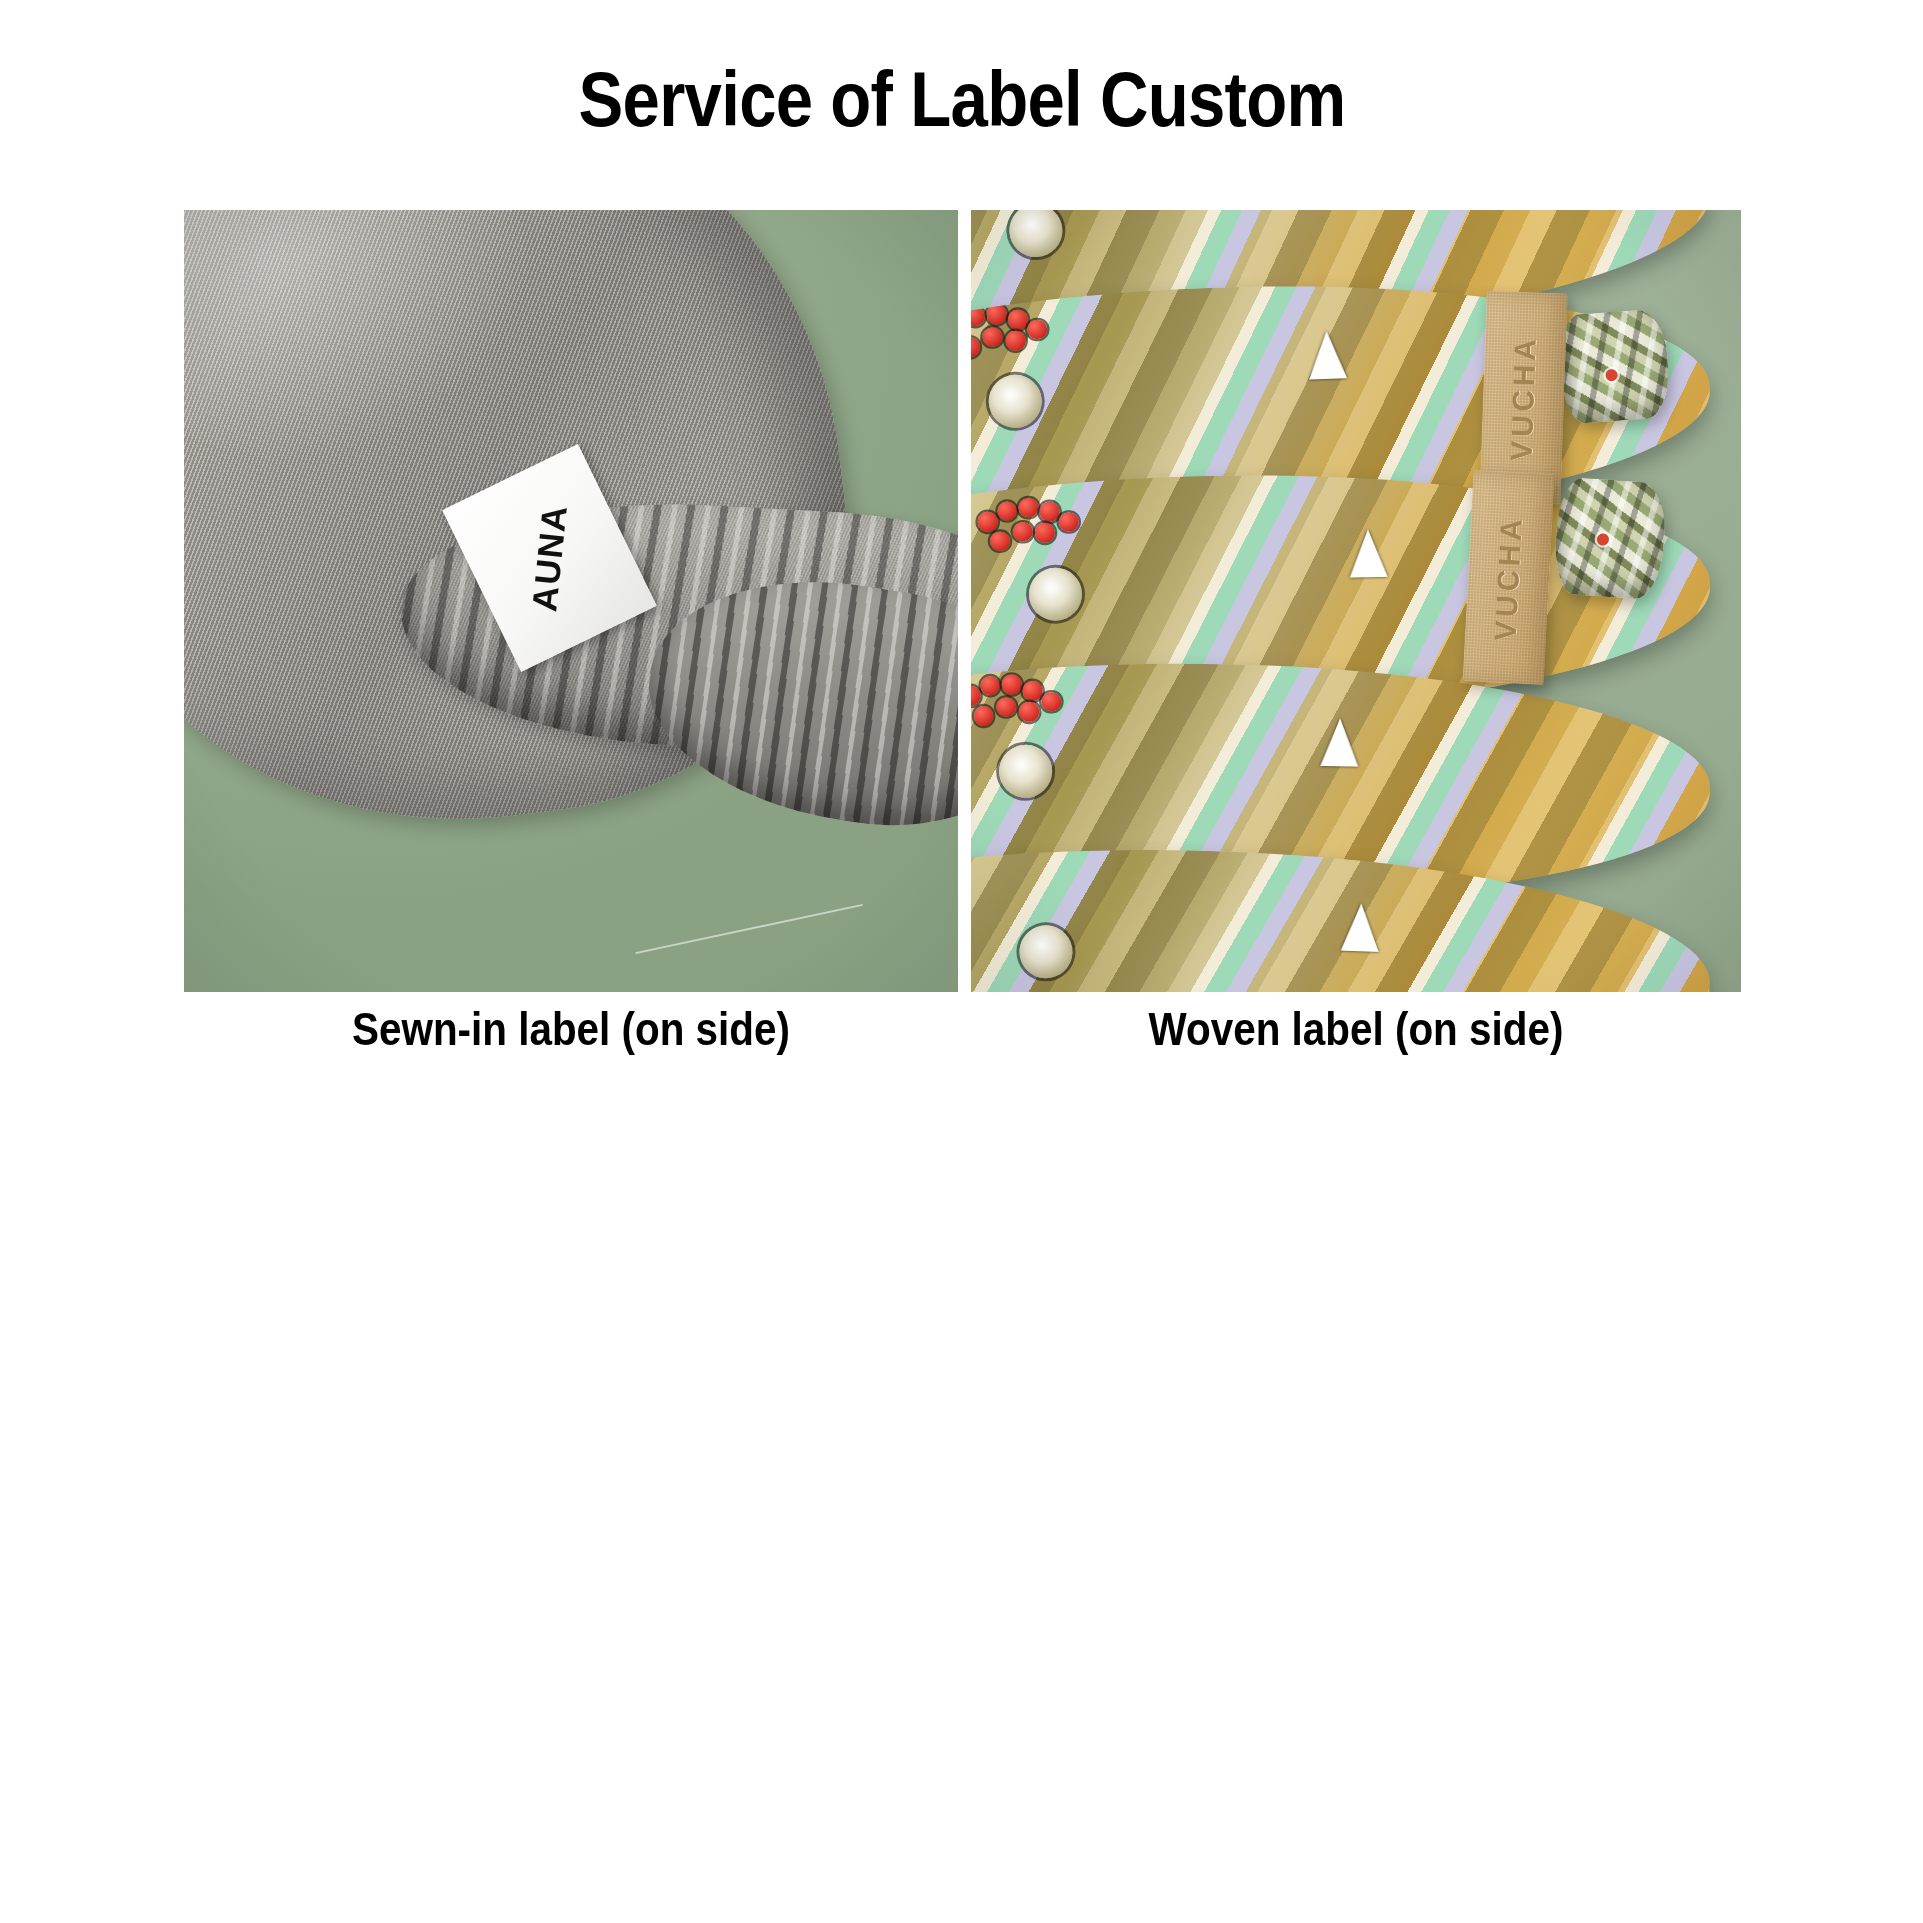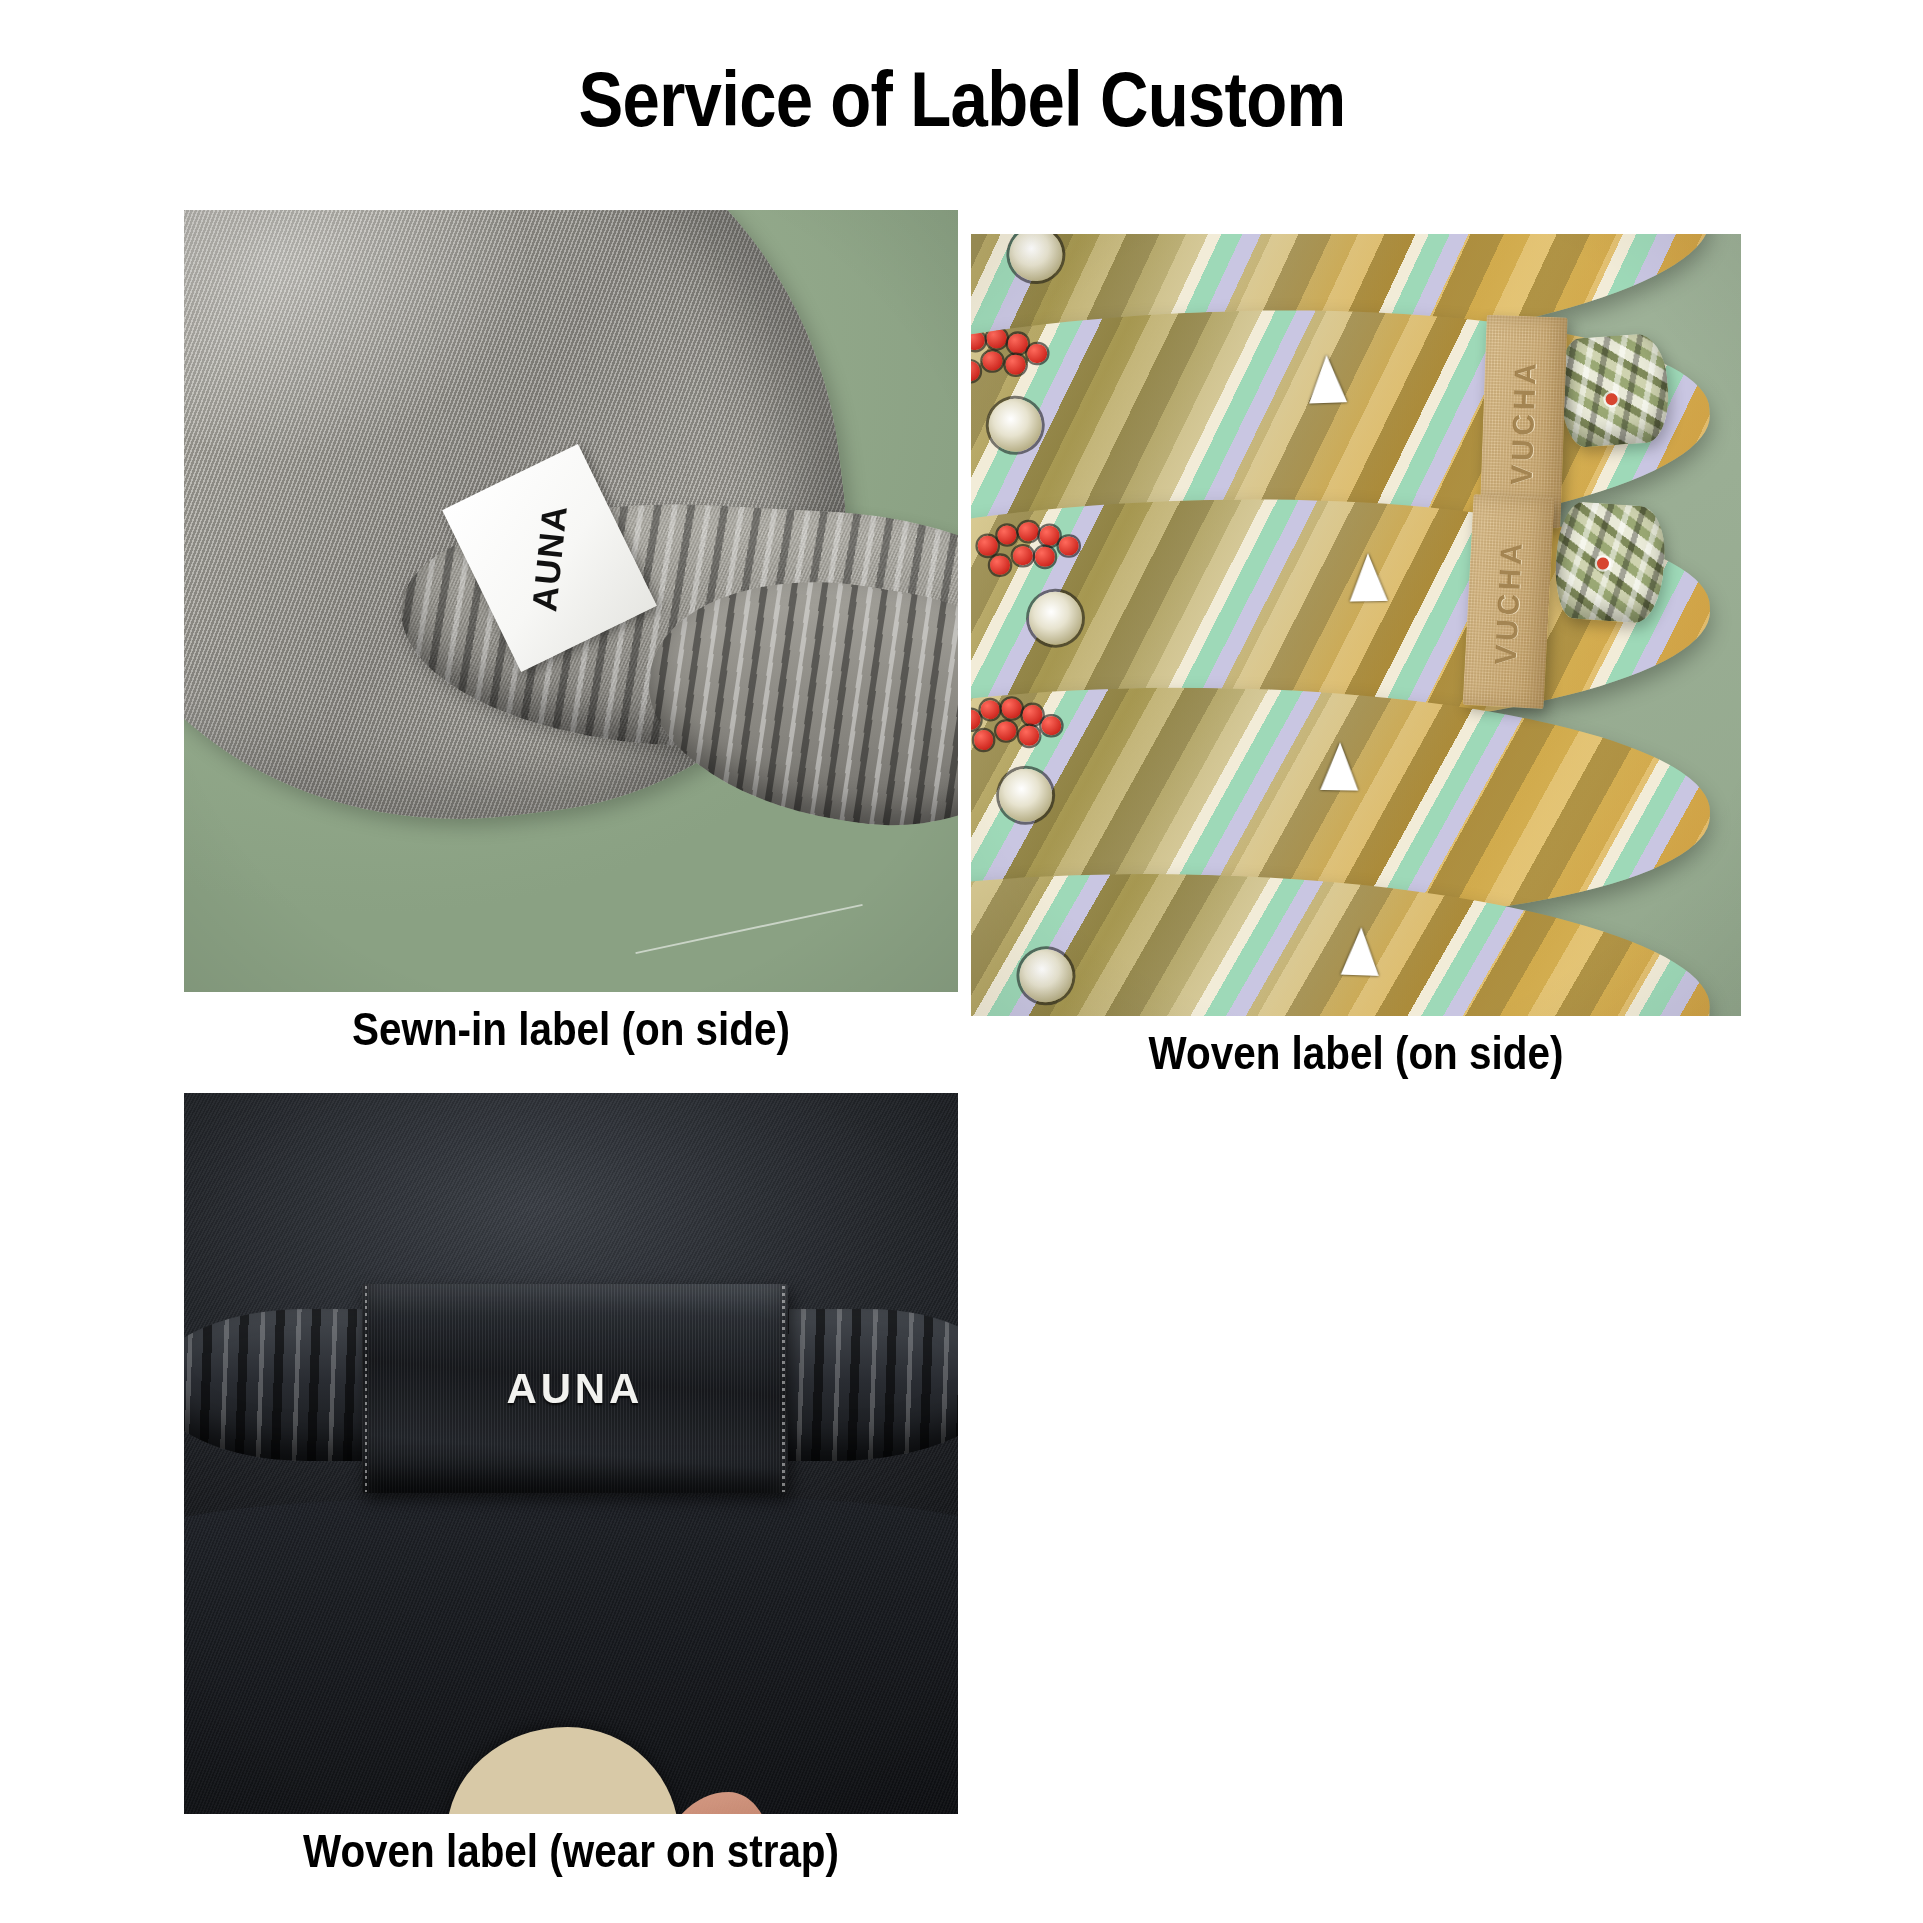"Woven label (on side)" .cell.c2 { margin-top: 24px -> none }
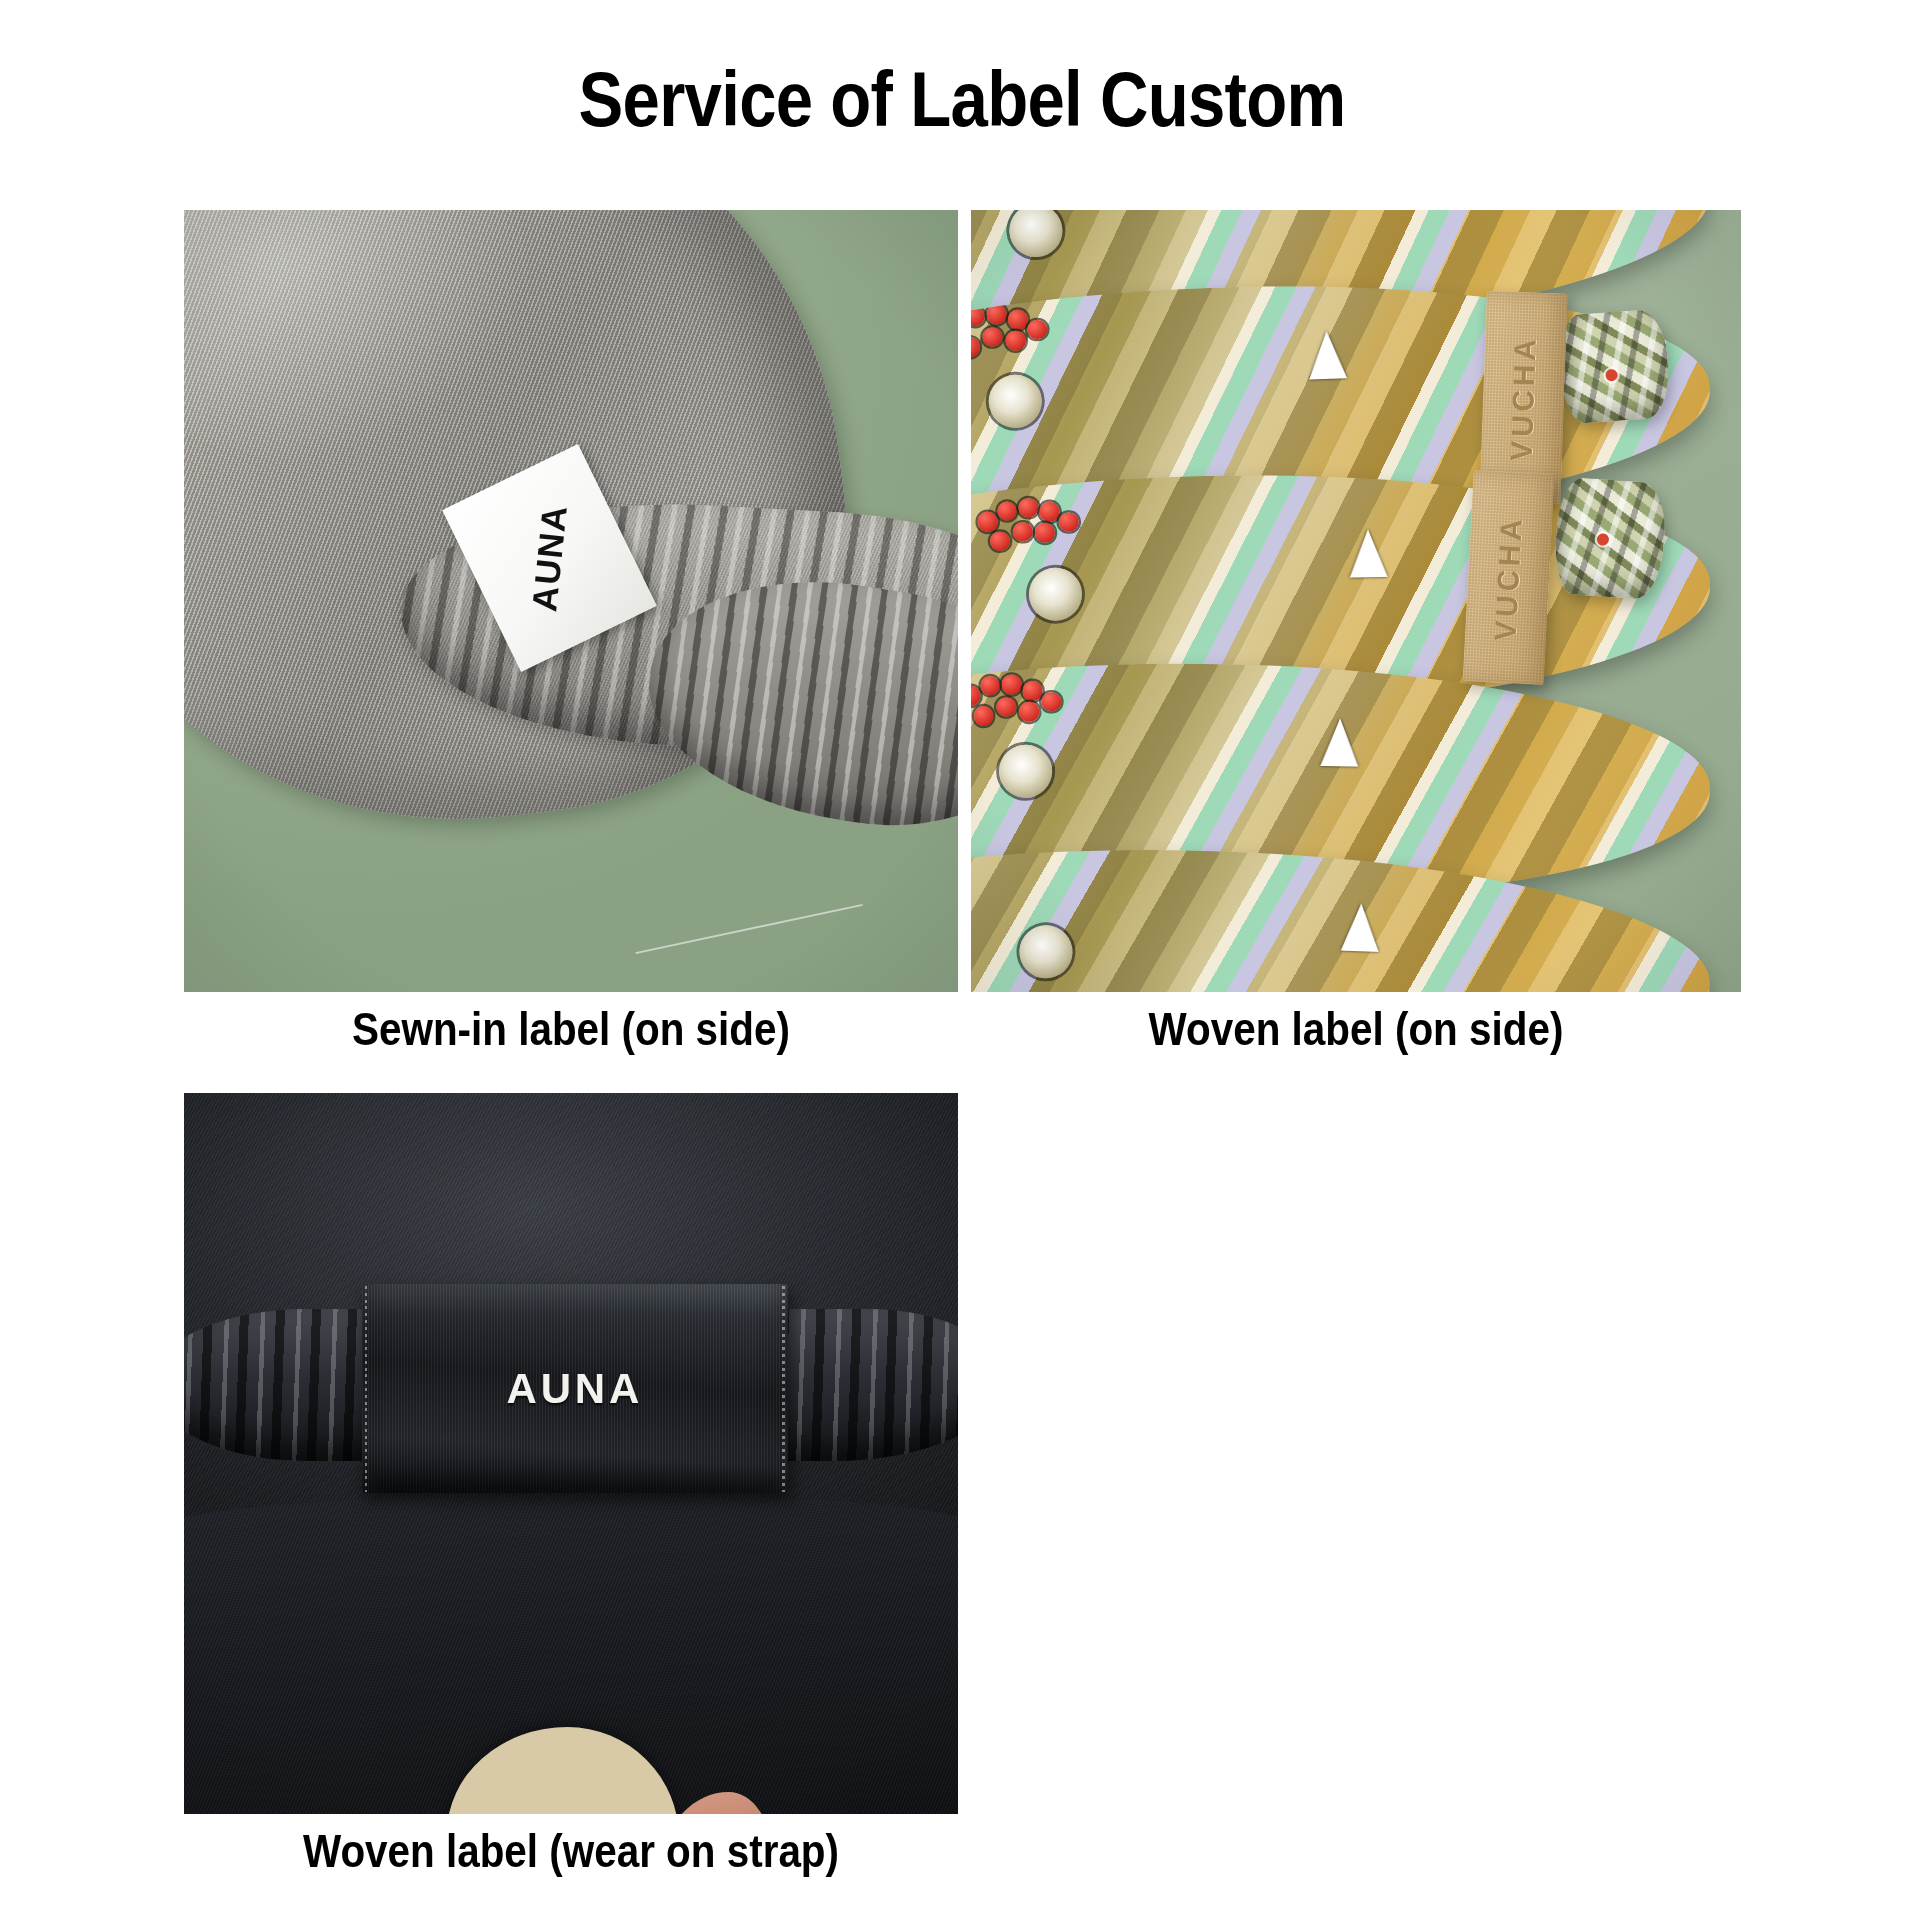"Woven label (wear on strap)" div.cell { html: <div> <div> <div></div> <div></div> <div></div> <div> <span>AUNA</span> </div> <div></div> <div></div> <div></div> </div> <div>Woven label (wear on strap)</div> </div> -> none }
